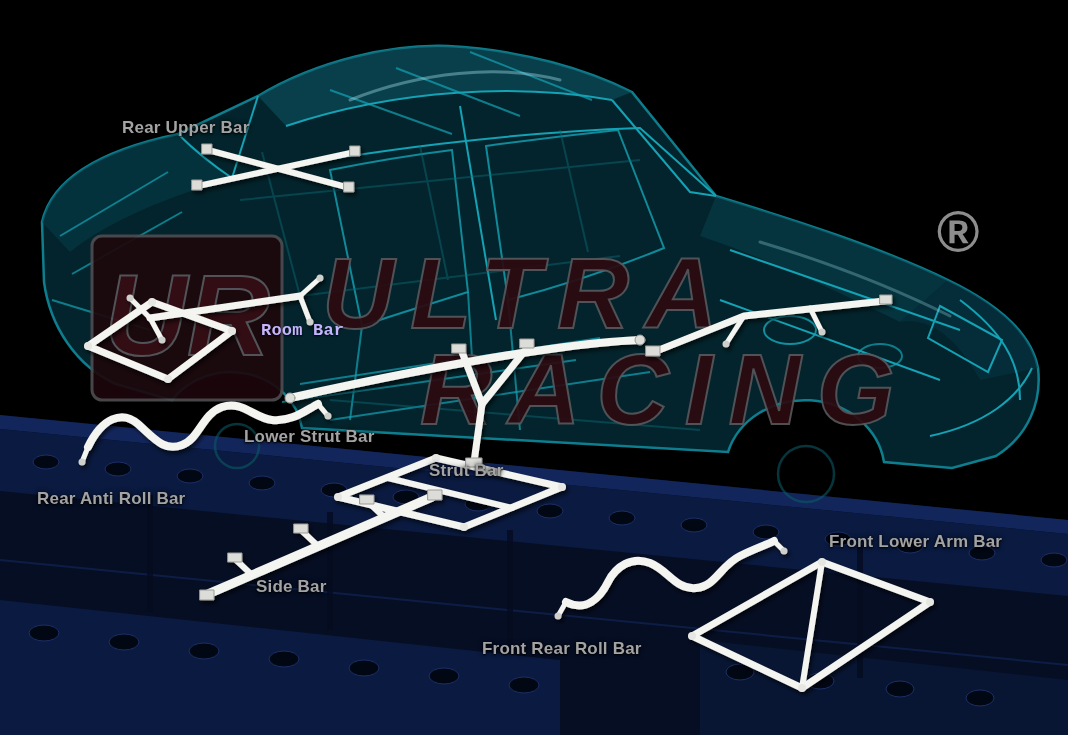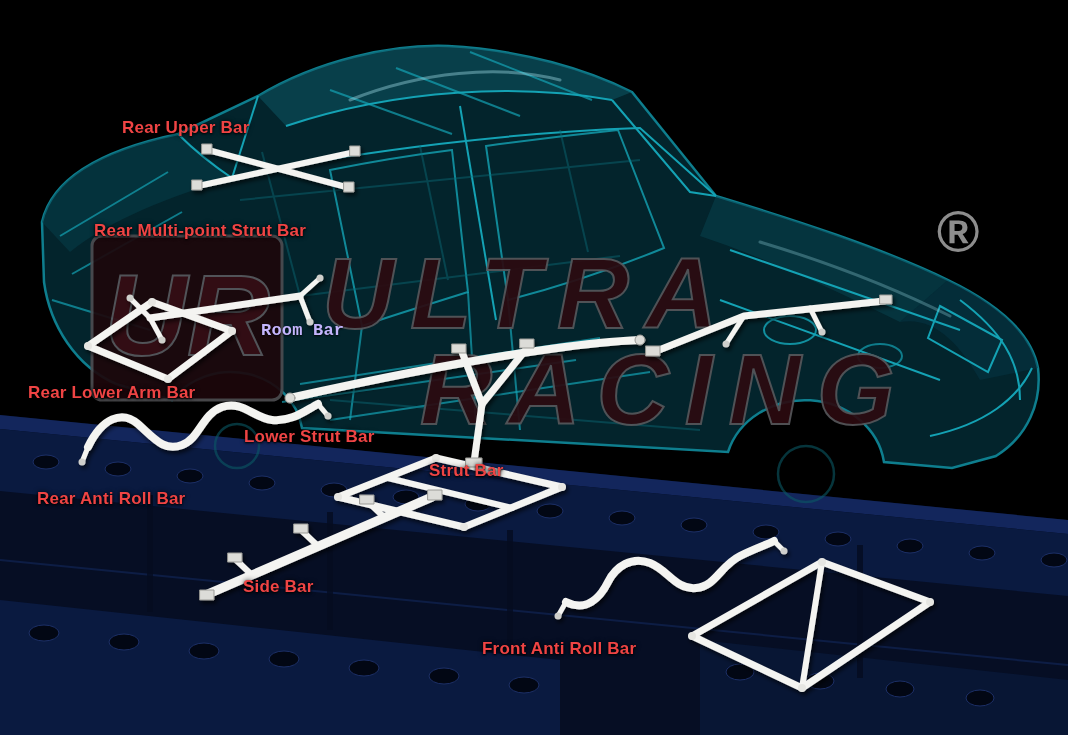"Rear Upper Bar" .lbl { color: #ef4444 -> #a3a3a3 }
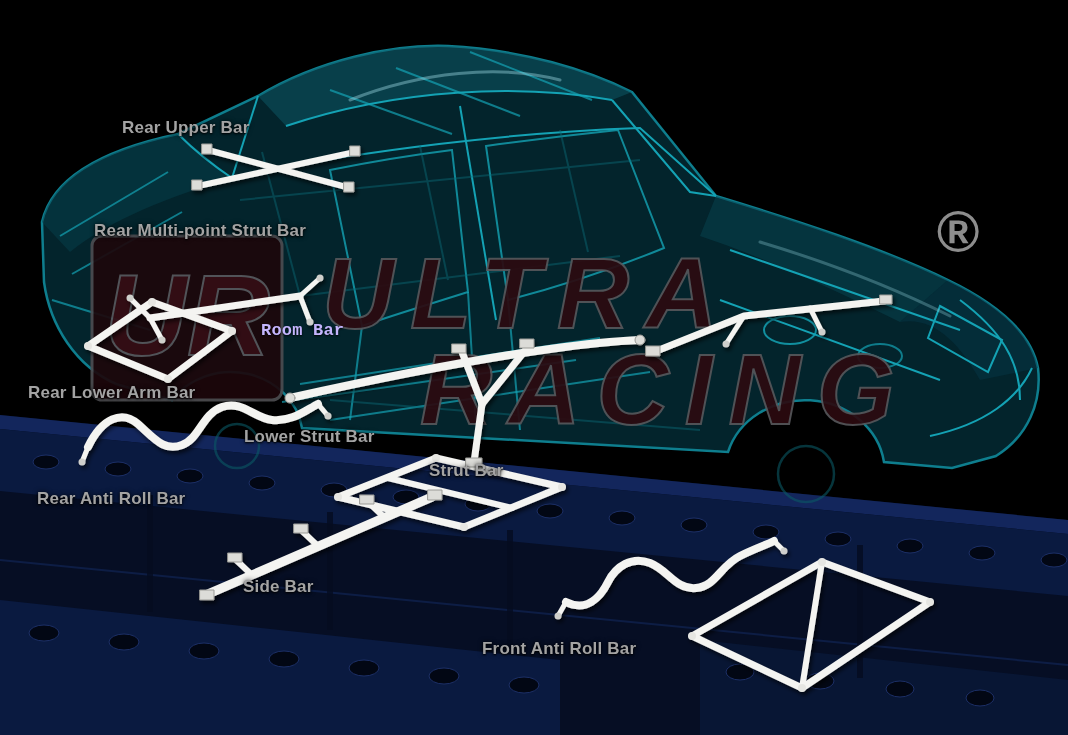"Rear Multi-point Strut Bar" div.lbl { html: <div>Rear Multi-point Strut Bar</div> -> none }
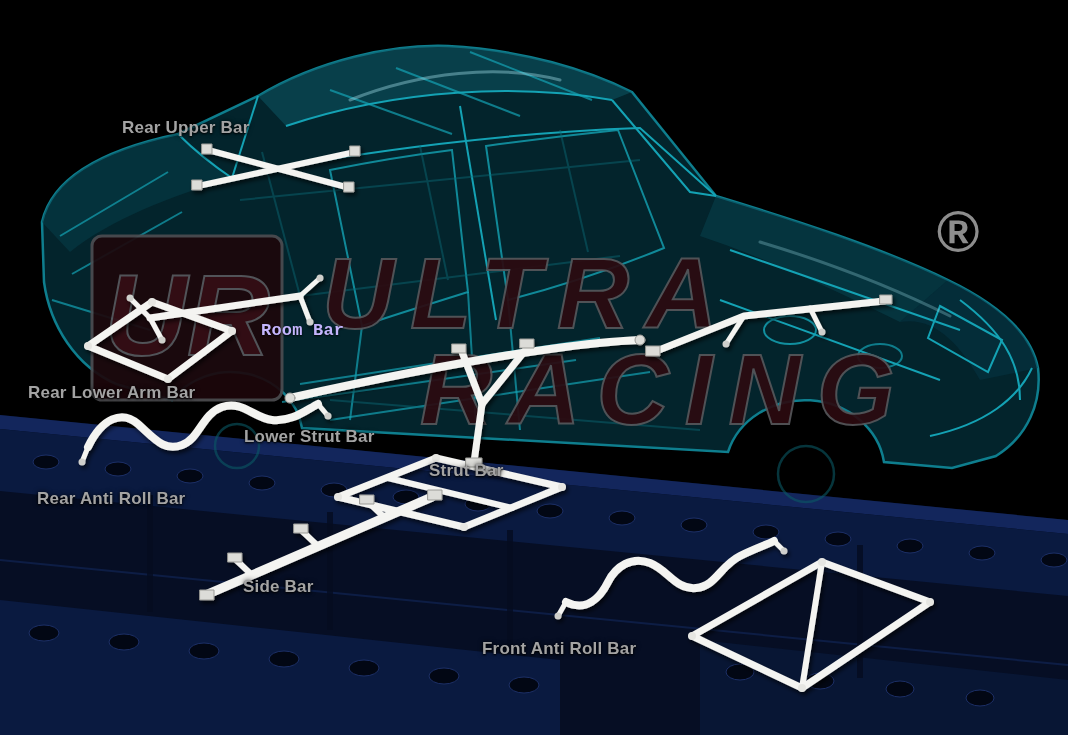"Rear Lower Arm Bar" div.lbl { html: <div>Rear Lower Arm Bar</div> -> none }
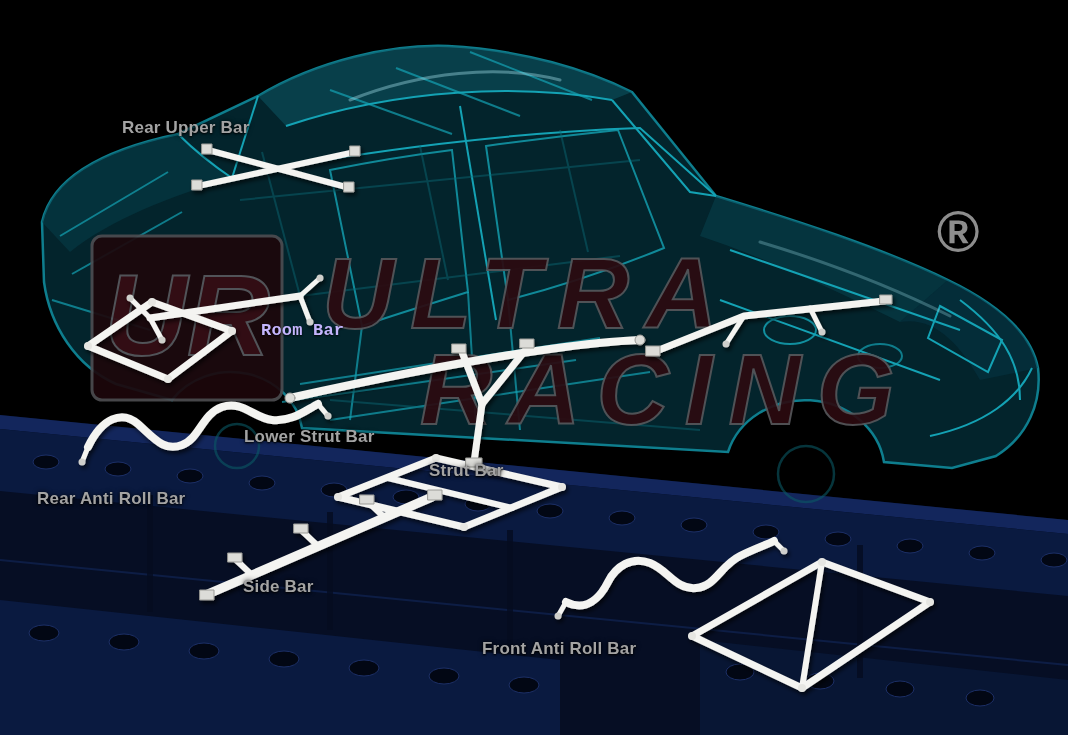"Front Lower Arm Bar" div.lbl { html: none -> <div>Front Lower Arm Bar</div> }
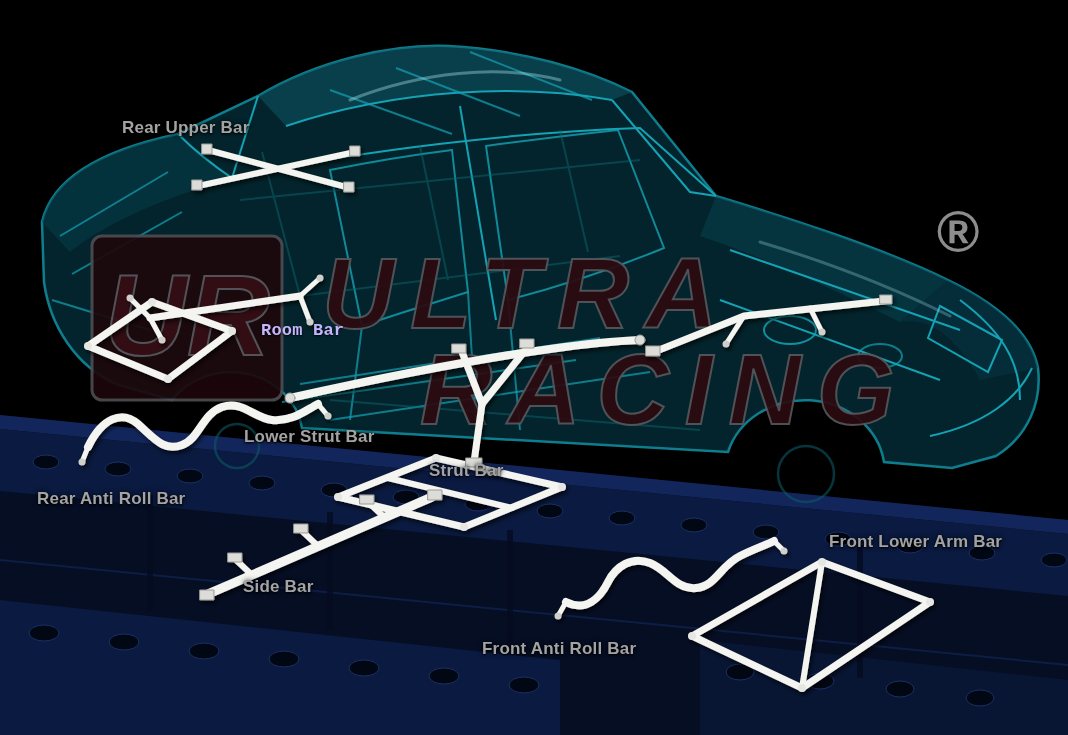"Side Bar" #lbl-side { left: 243px -> 256px }
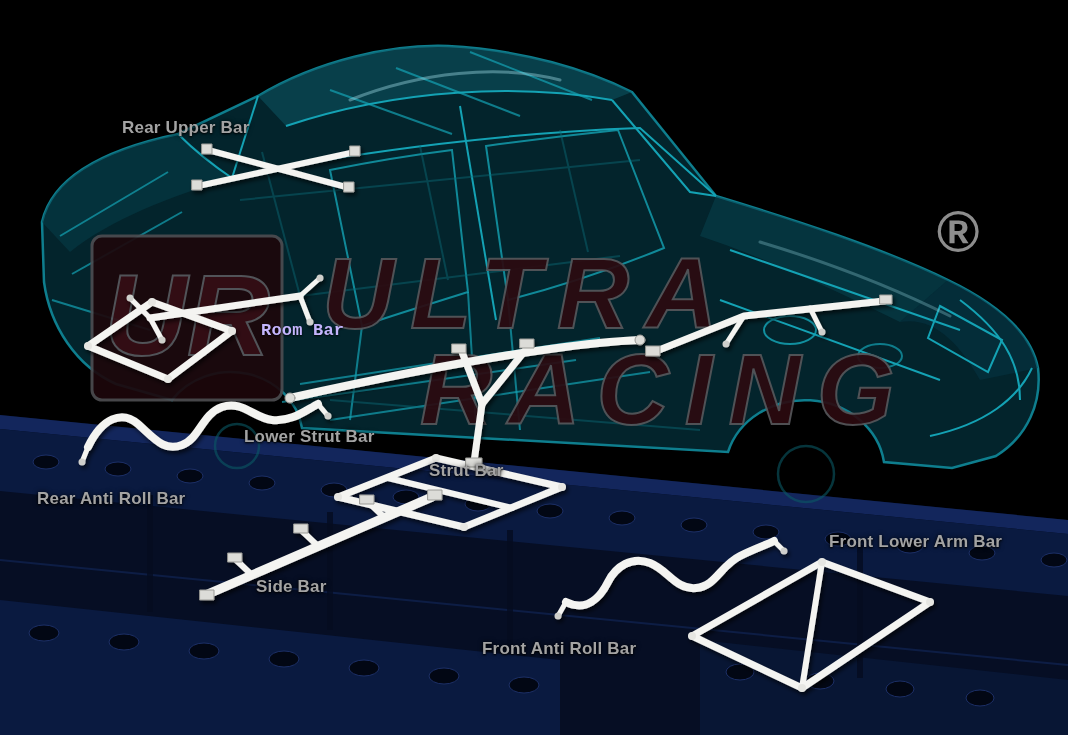"Front Anti Roll Bar" div.lbl { text: Anti -> Rear }
